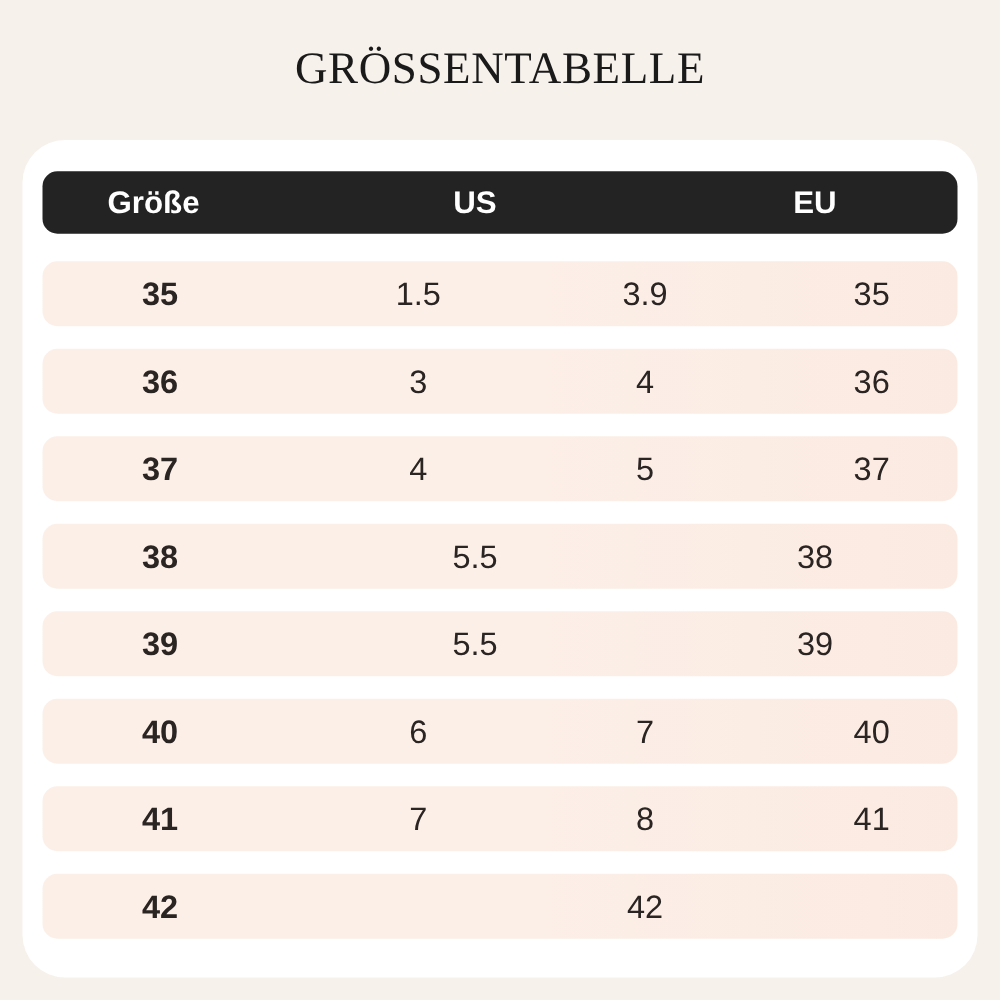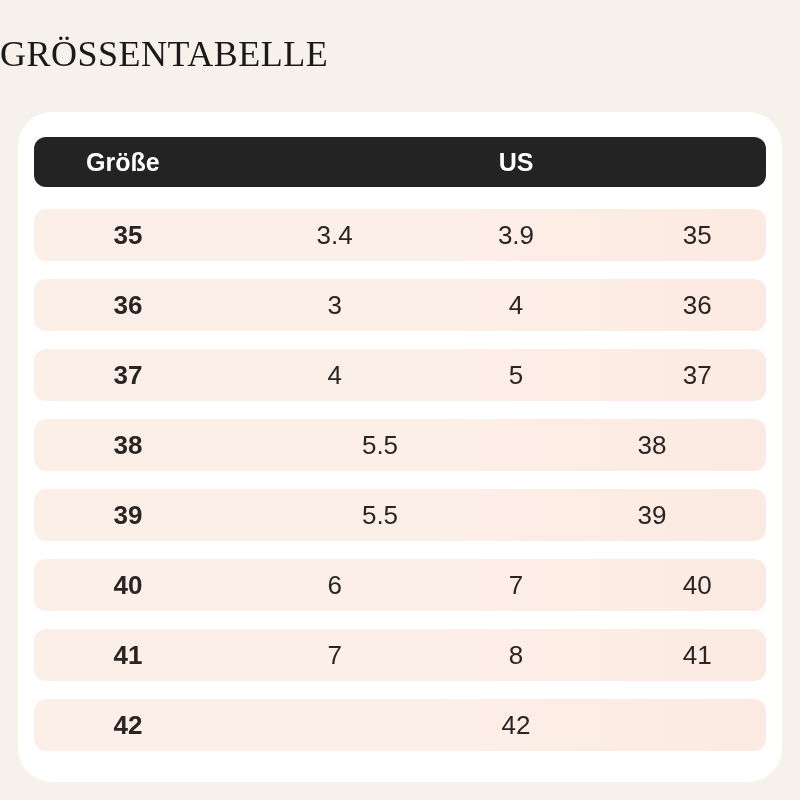"GRÖSSENTABELLE" .title { text-align: none -> center }
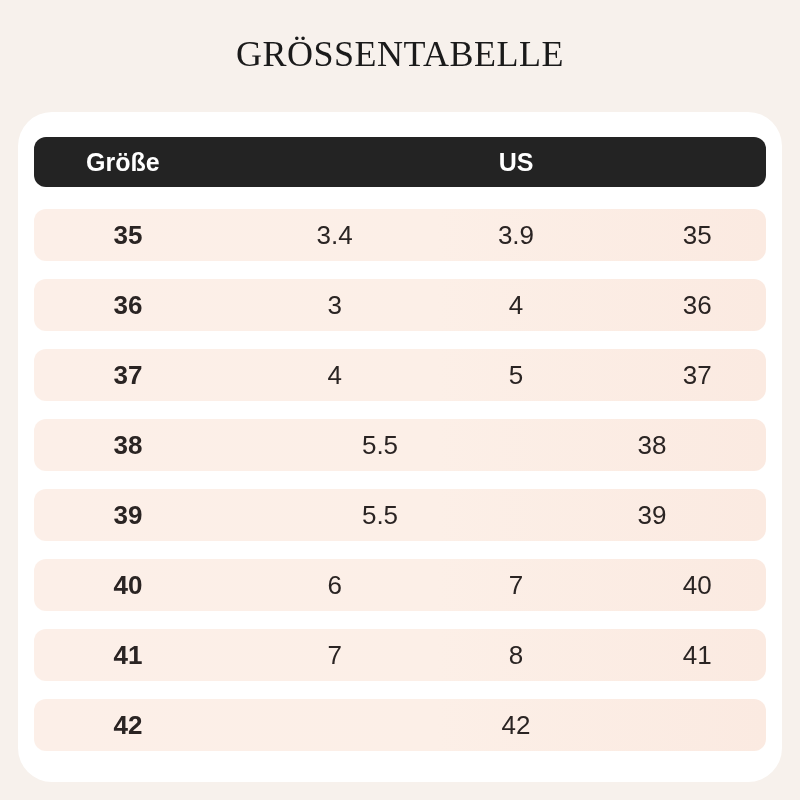"EU" div.cell { html: none -> <div>EU</div> }
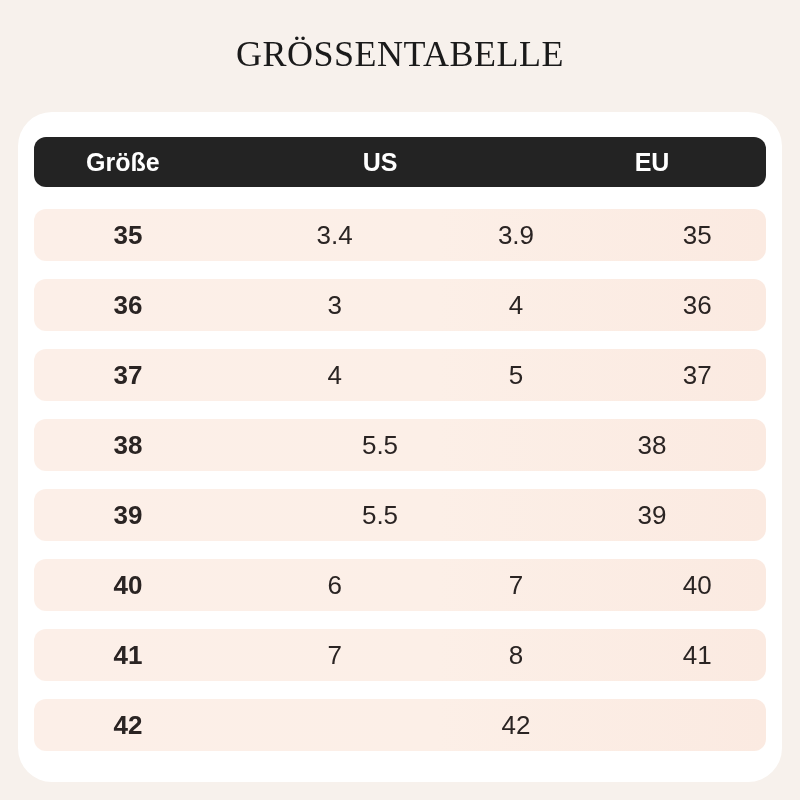"3.4" div.cell { text: 3.4 -> 1.5 }
